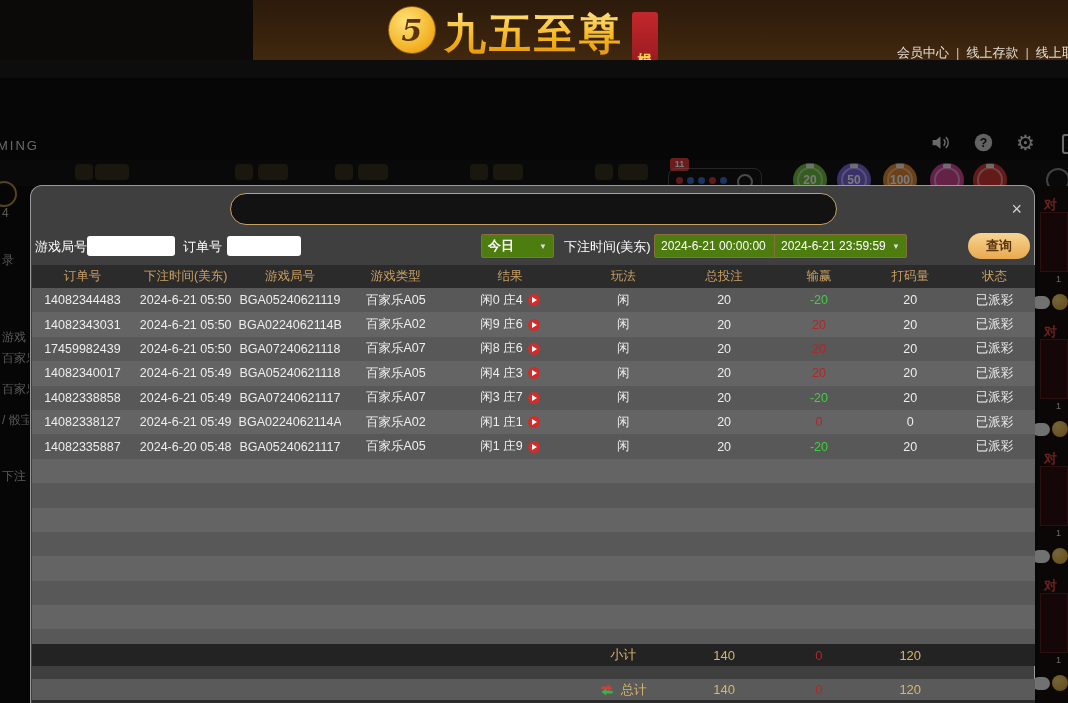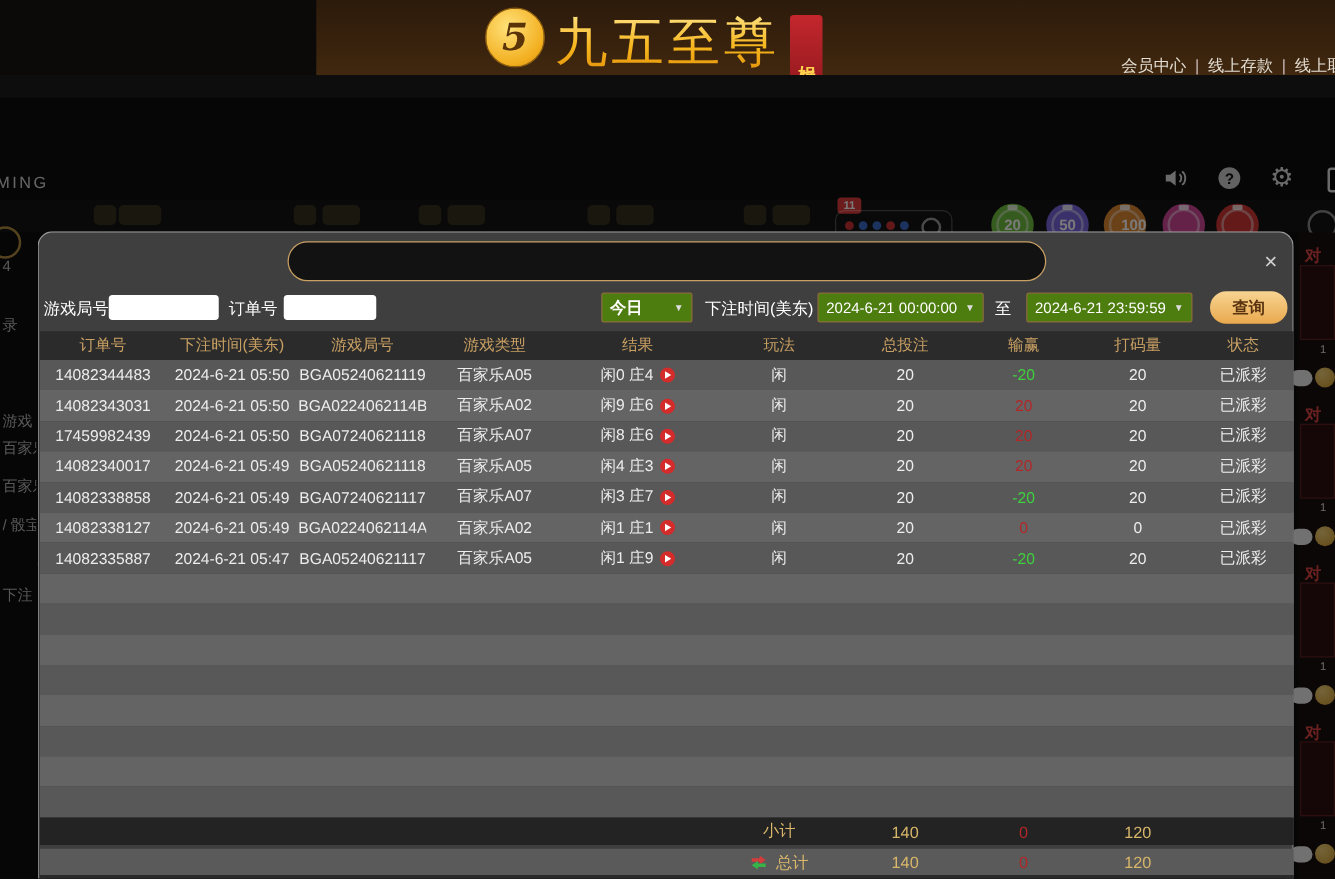"九五至尊" .logo-text { font-weight: normal -> bold }
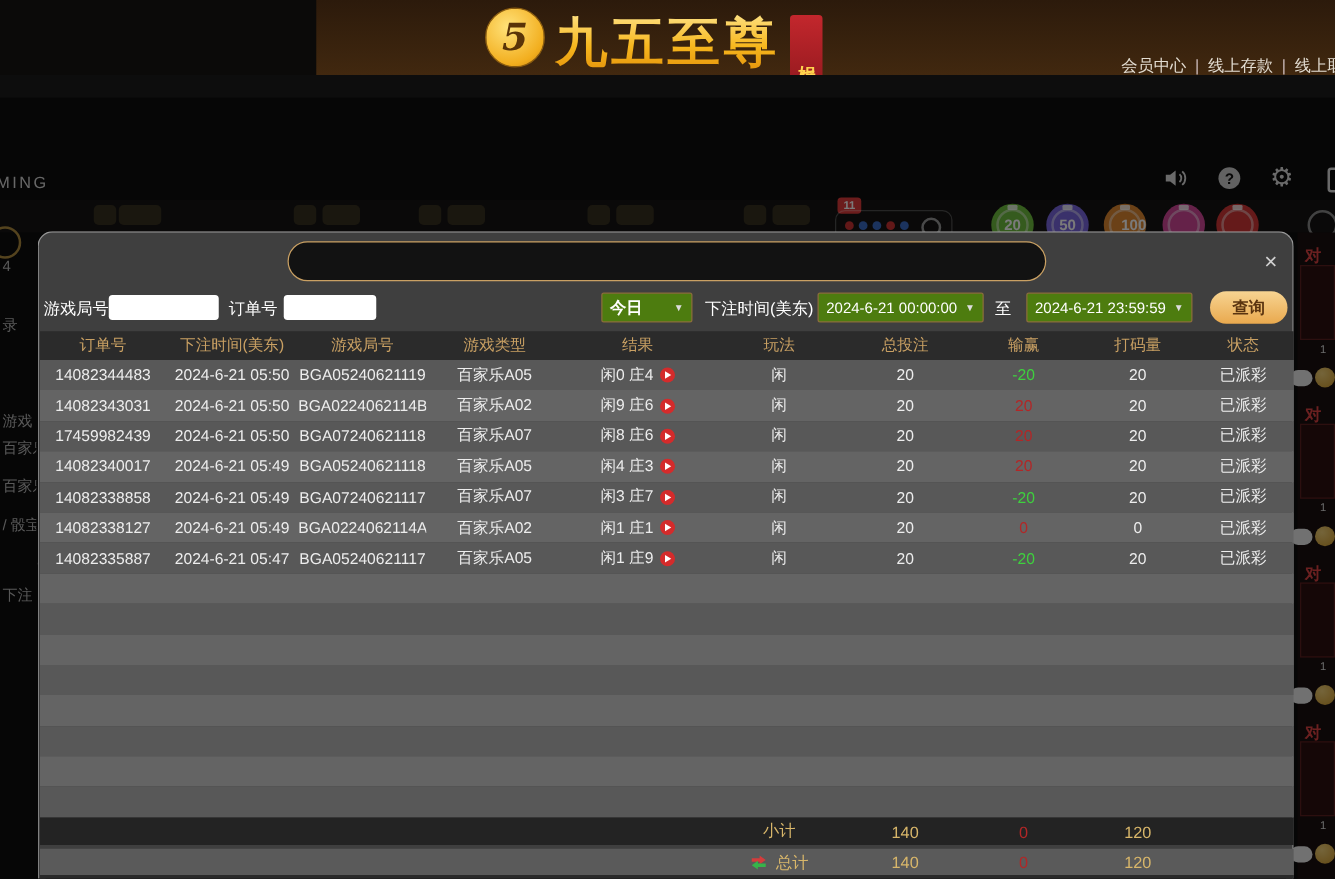"100" div.chip { justify-content: flex-end -> none }
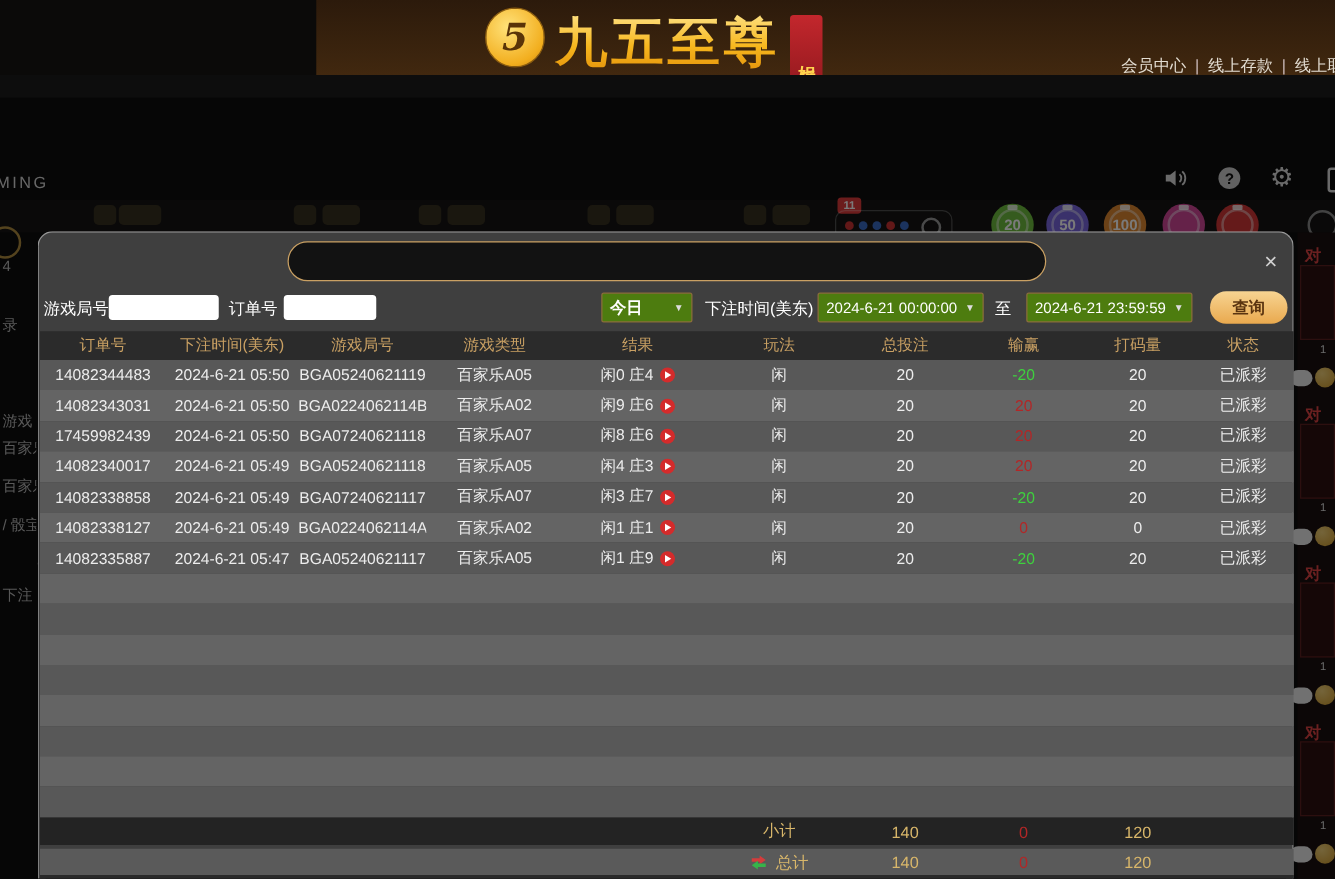"2024-6-21 23:59:59" div.fbox { left: 790px -> 743px }
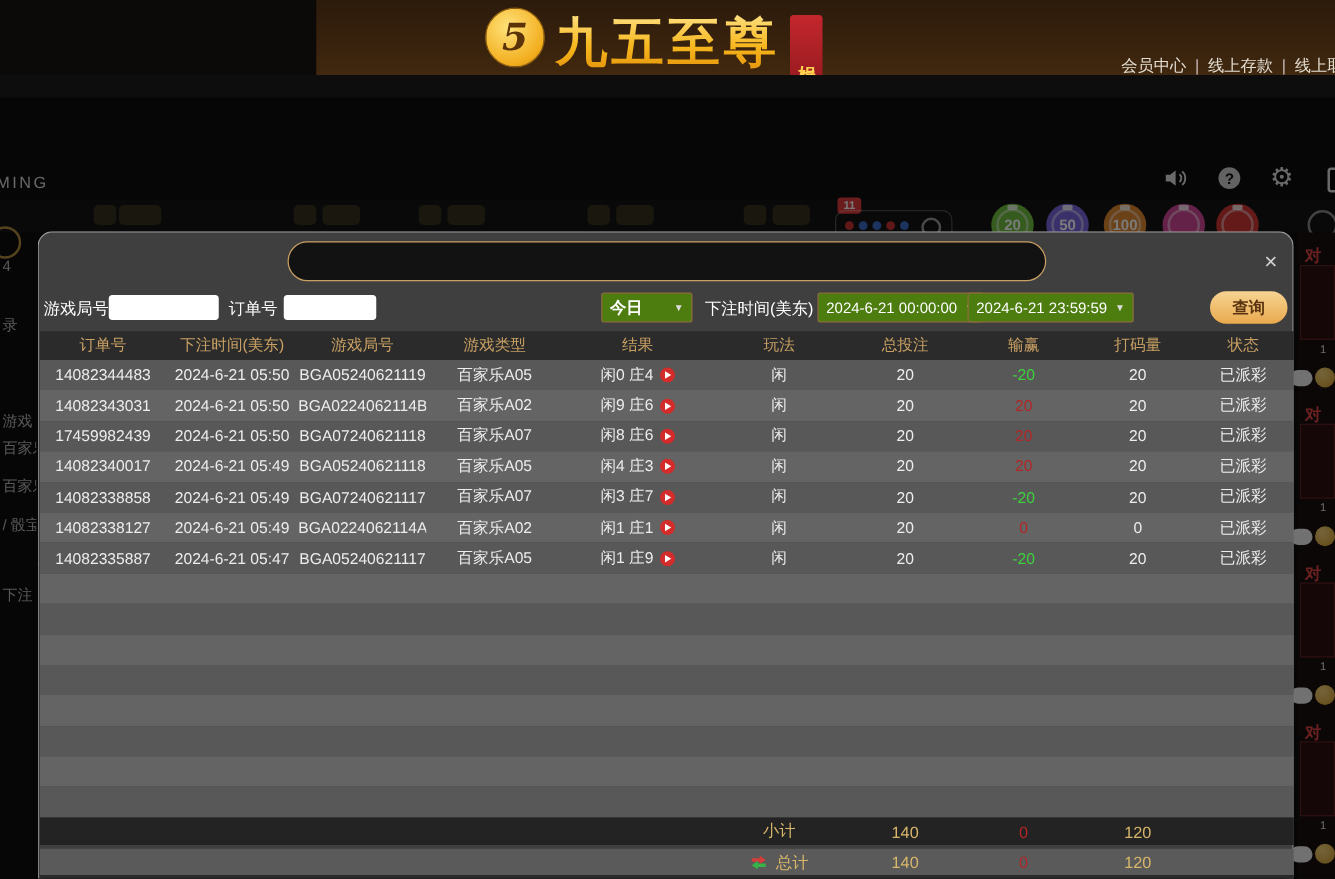"2024-6-21 05:47" span.cell { text: 2024-6-21 05:47 -> 2024-6-20 05:48 }
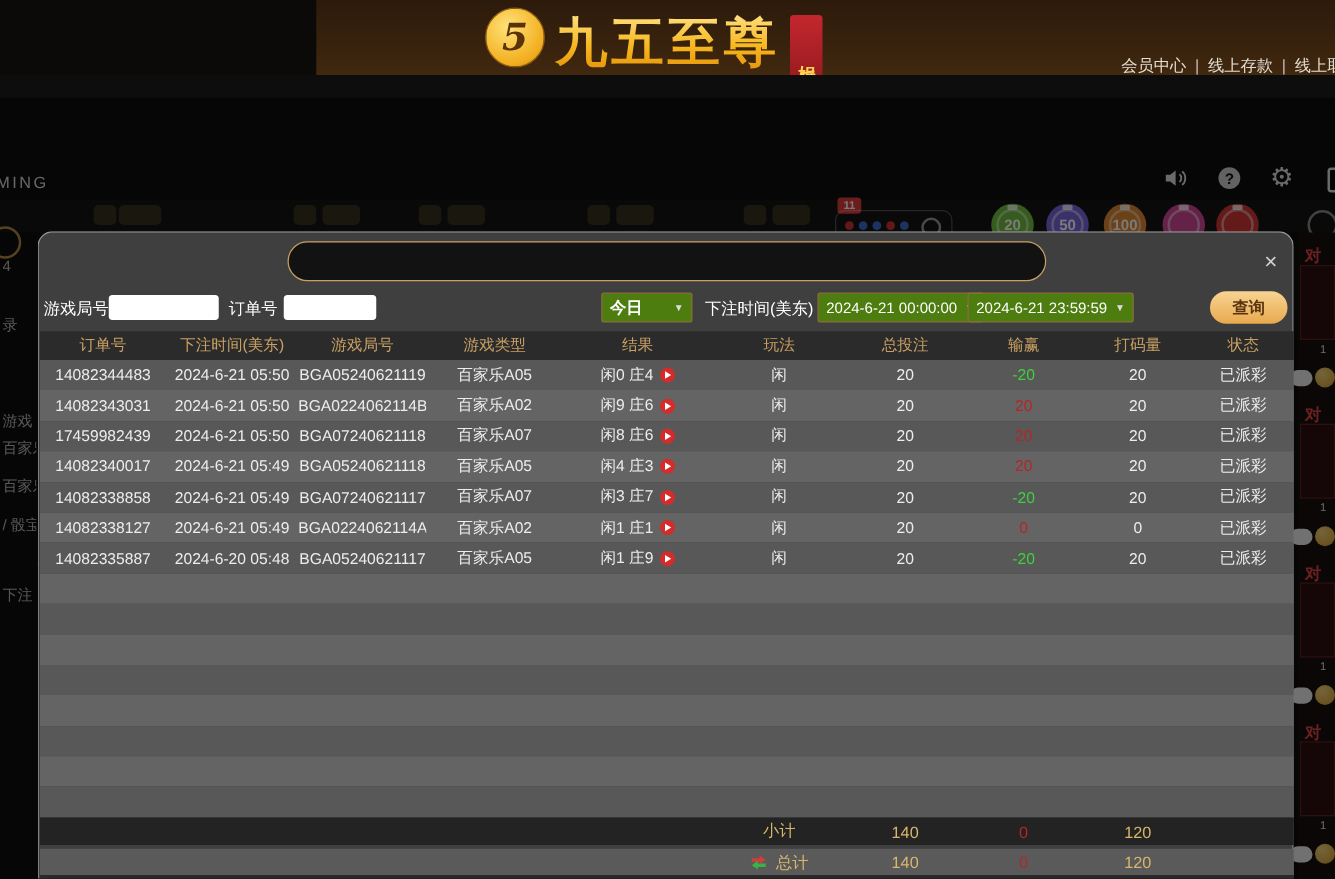"小计" .subtotal { top: 468px -> 458px }
